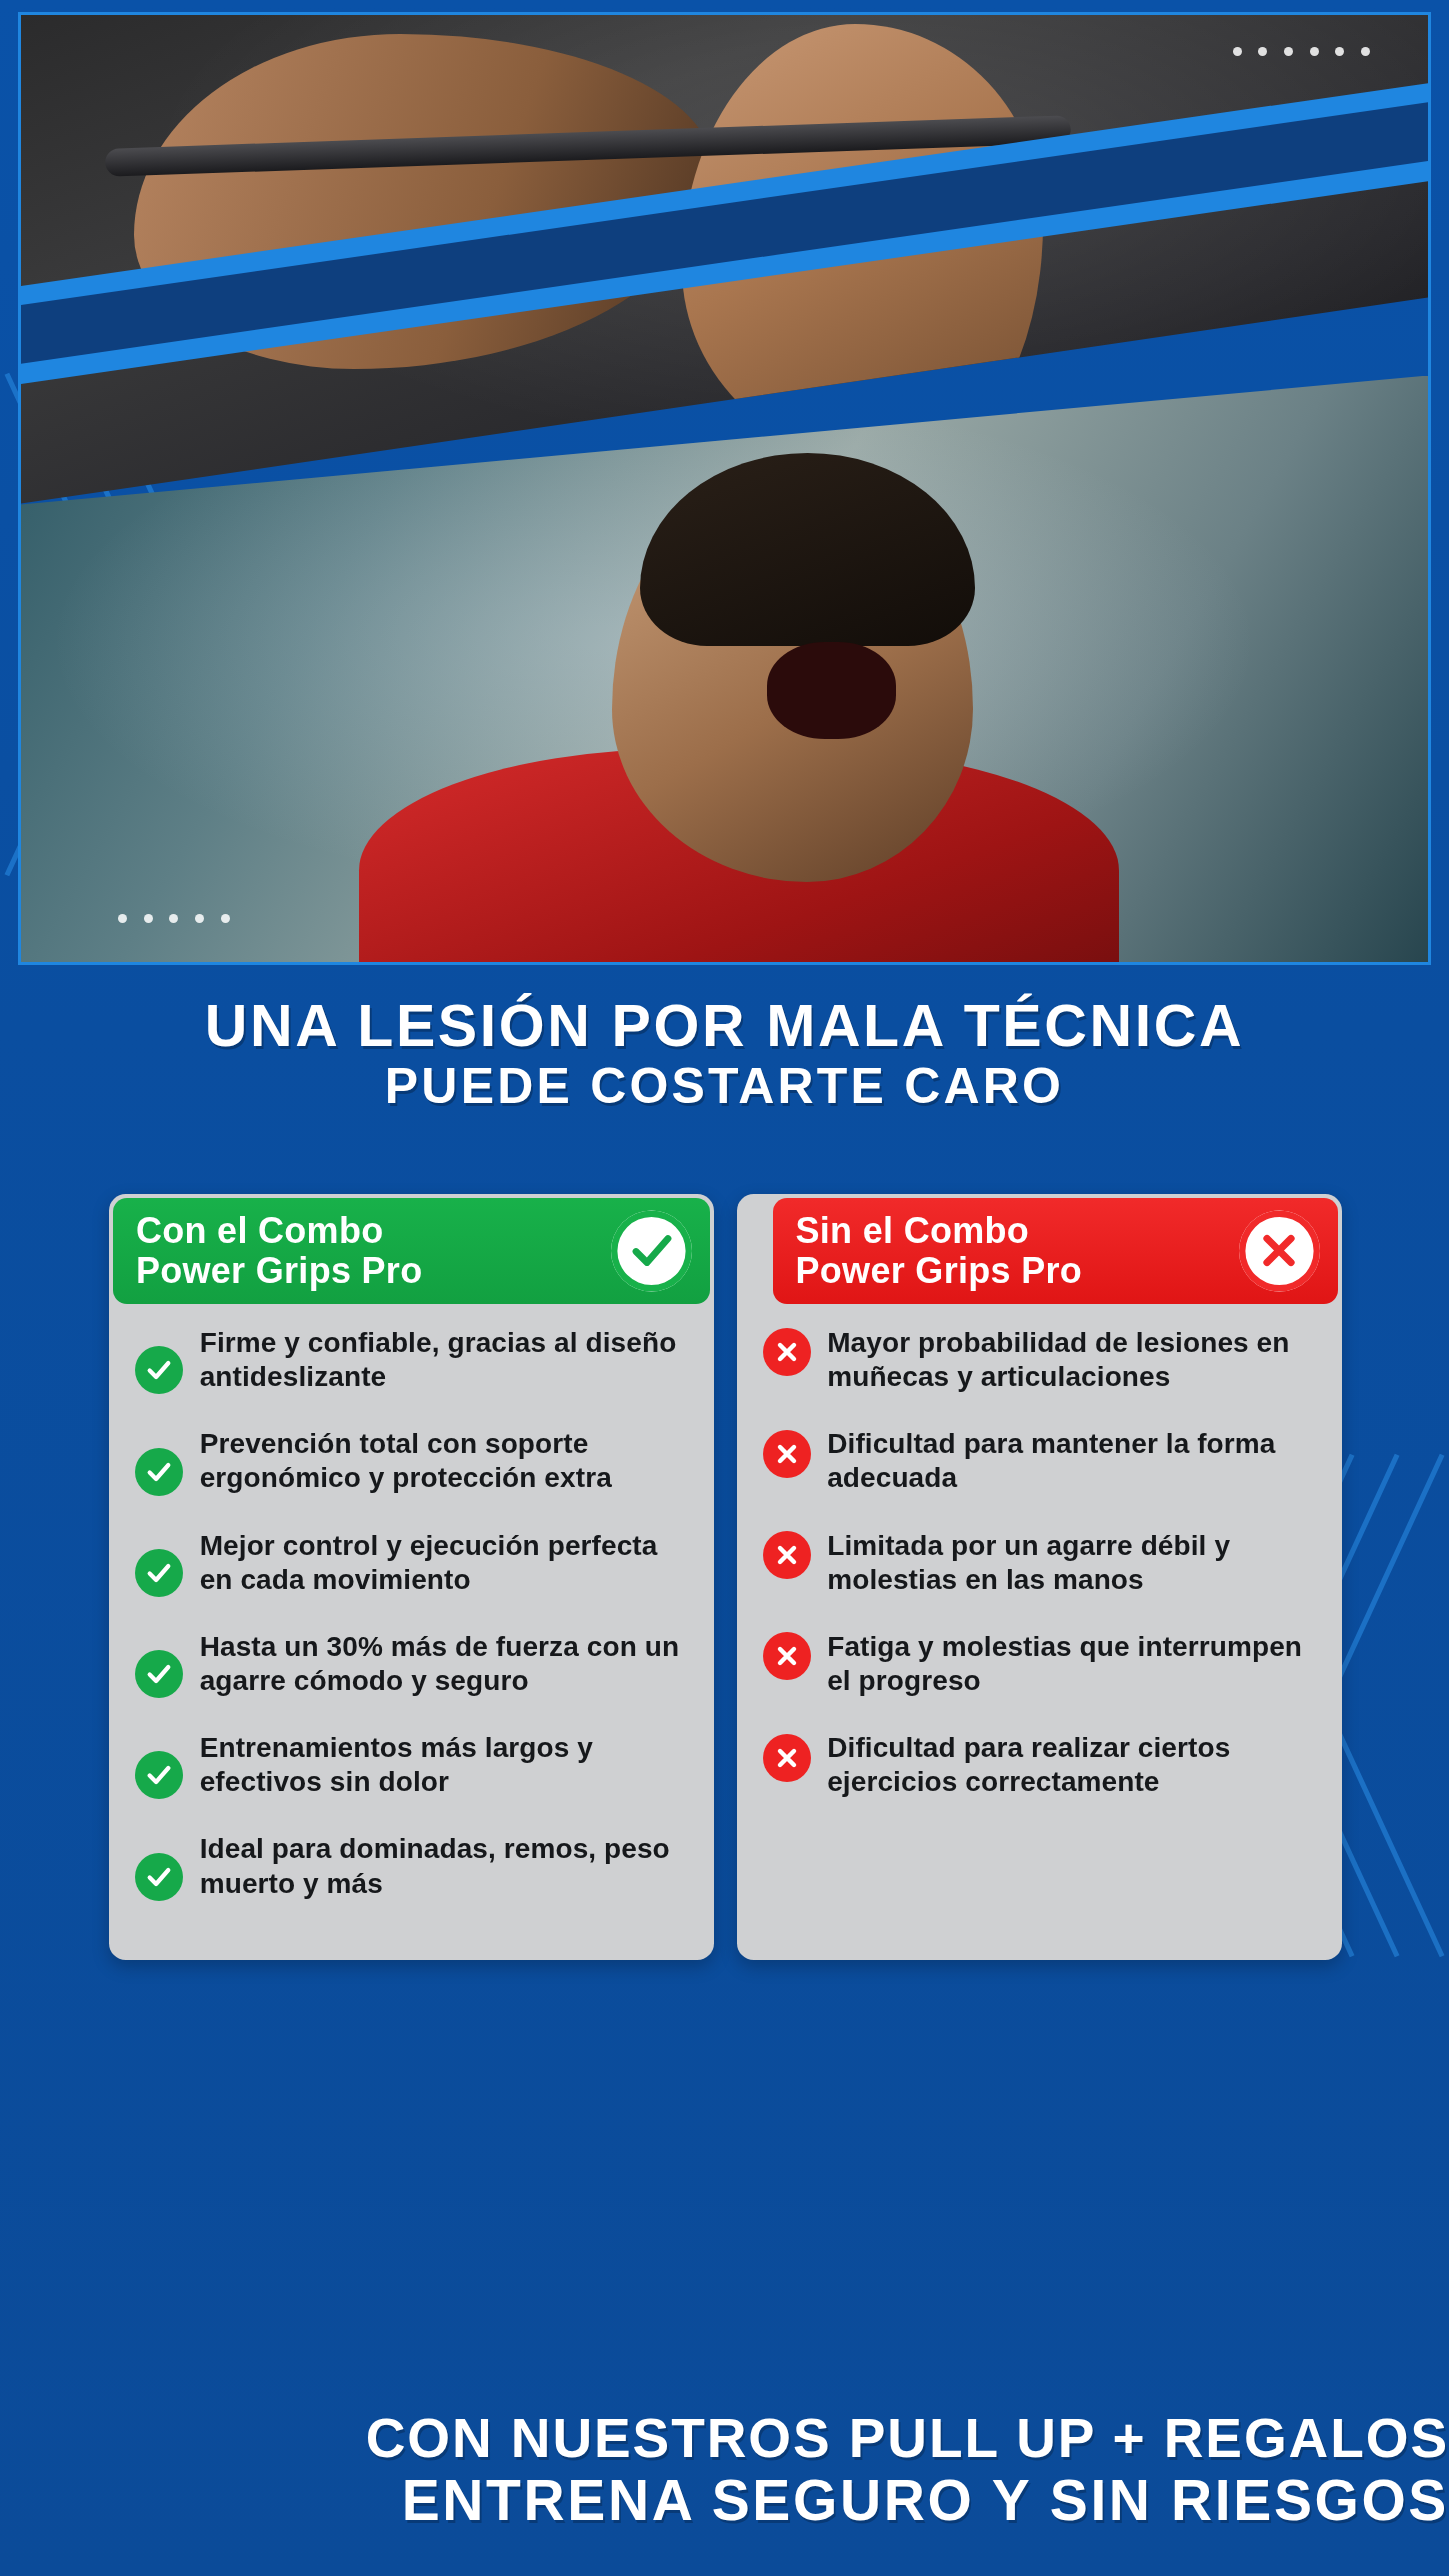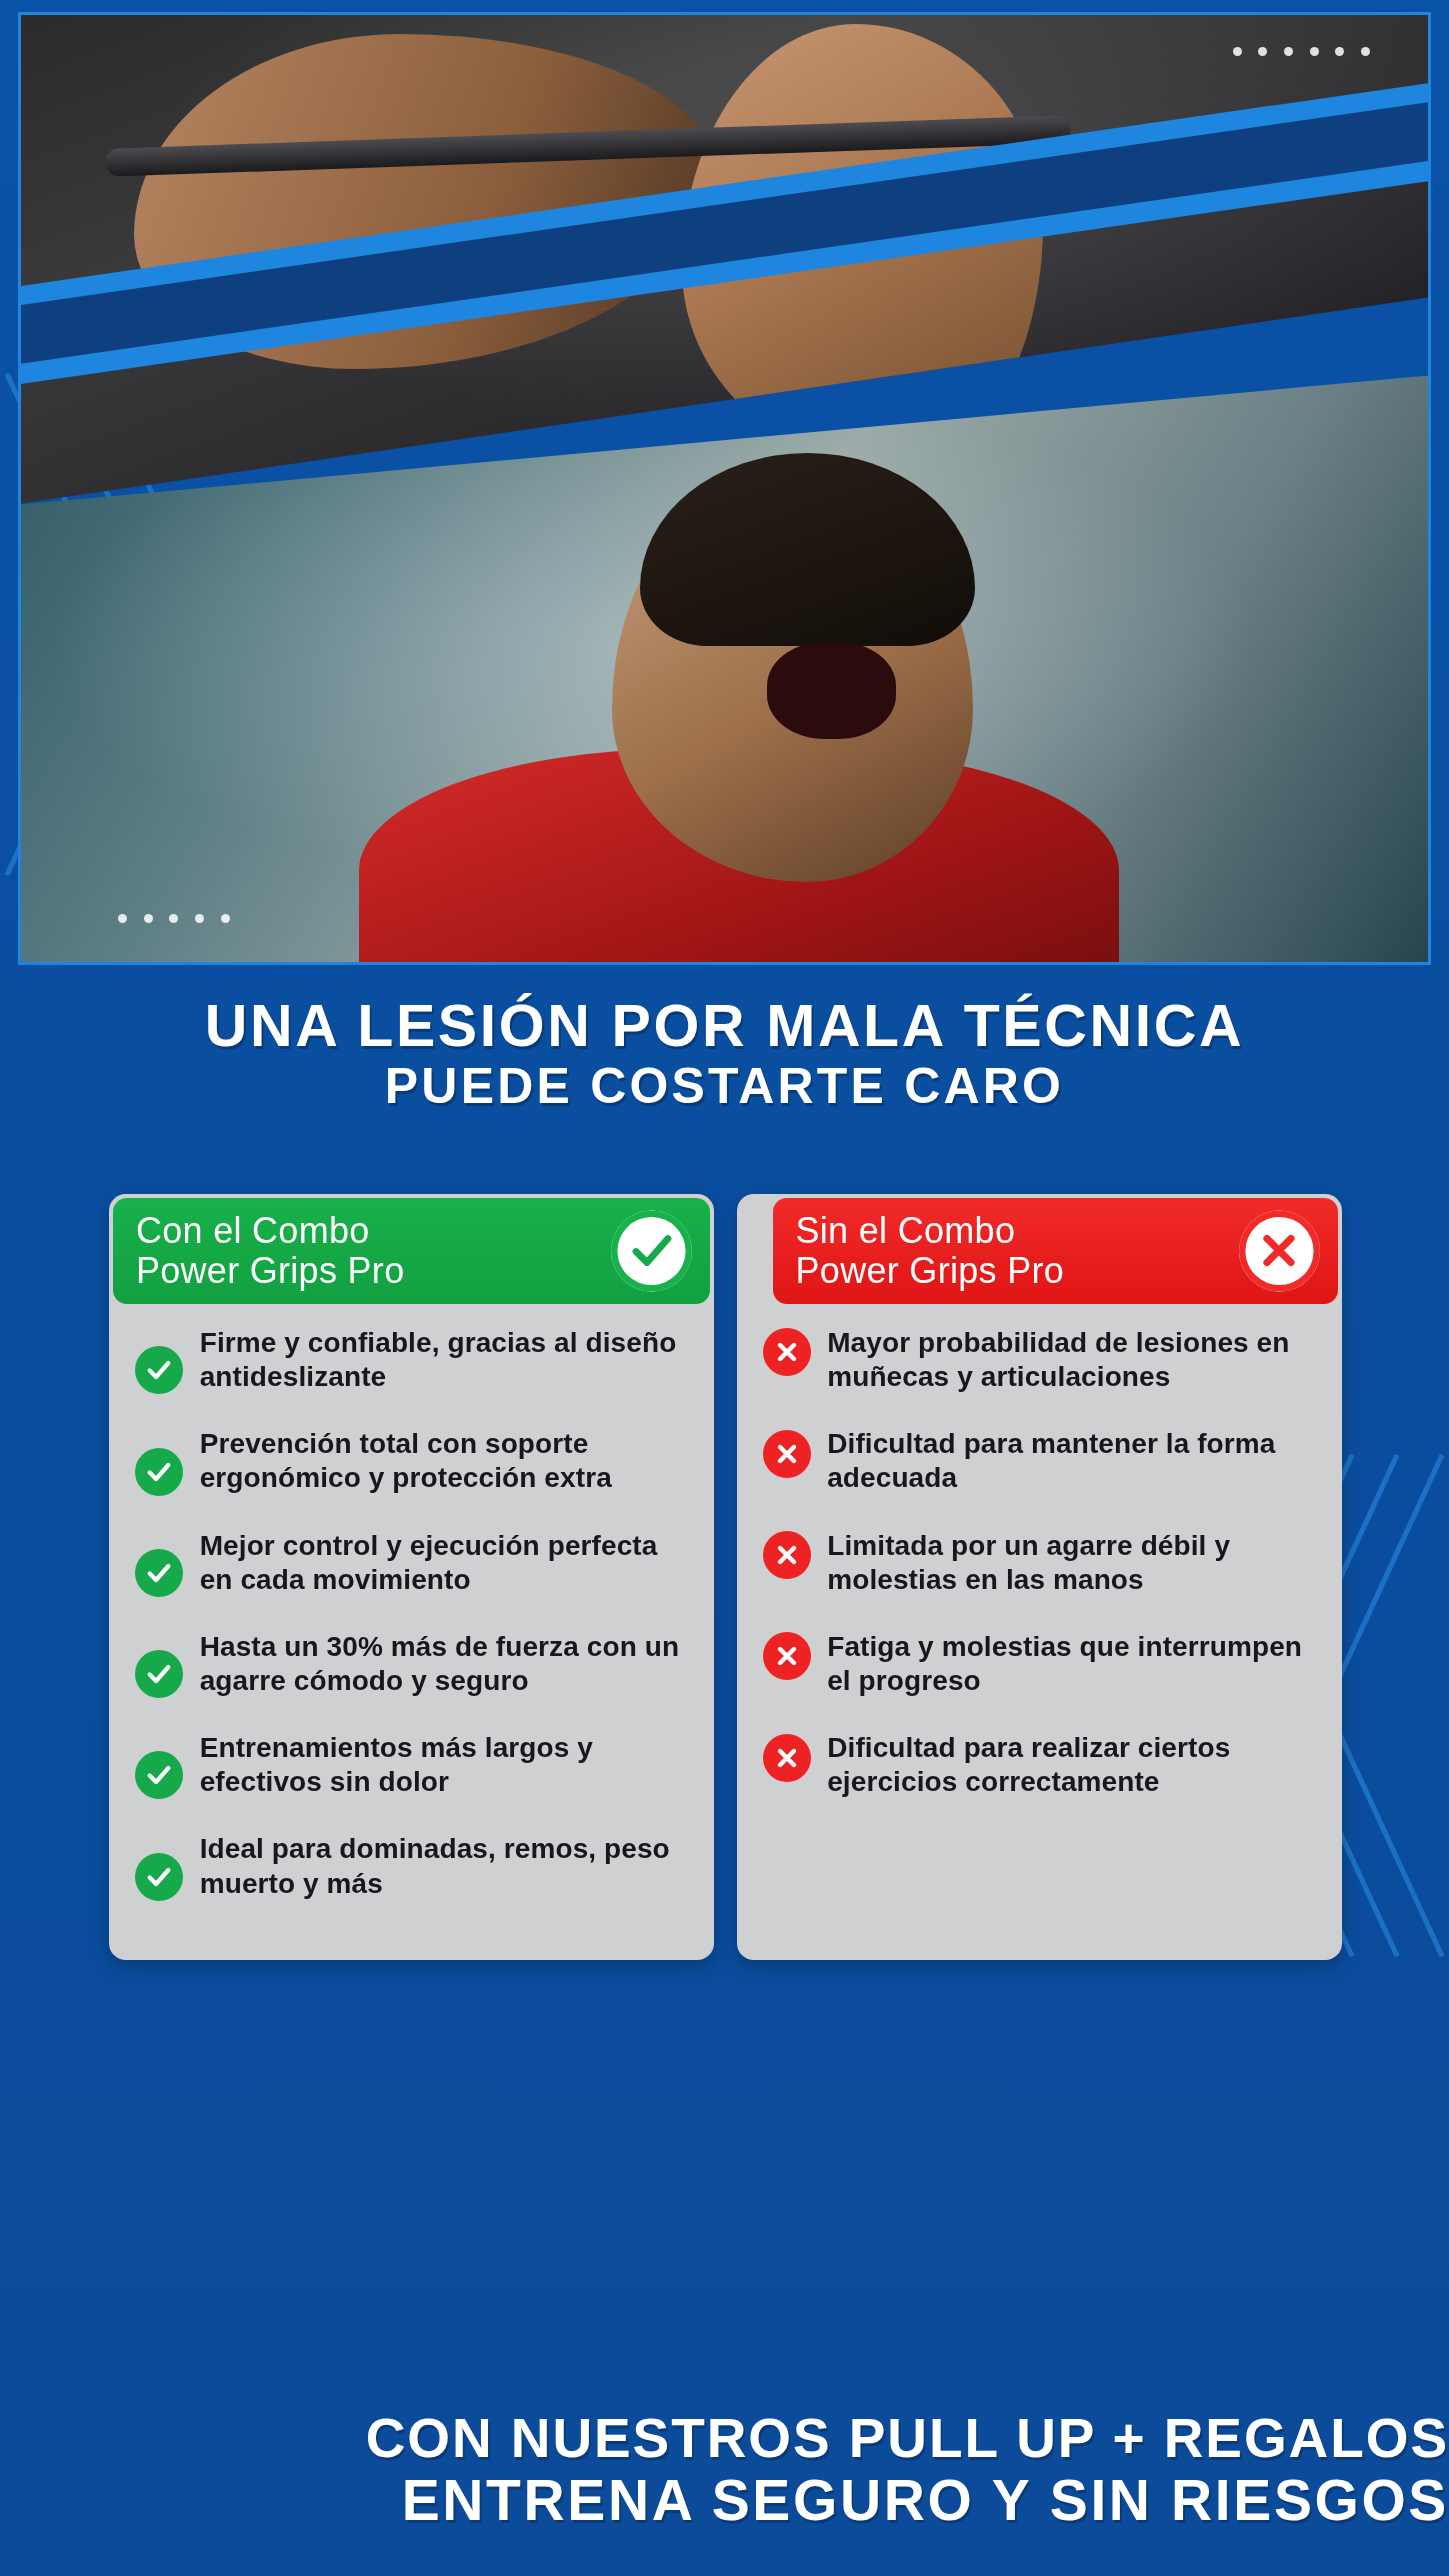"Con el Combo" .card-head h2 { font-weight: 400 -> 700 }
